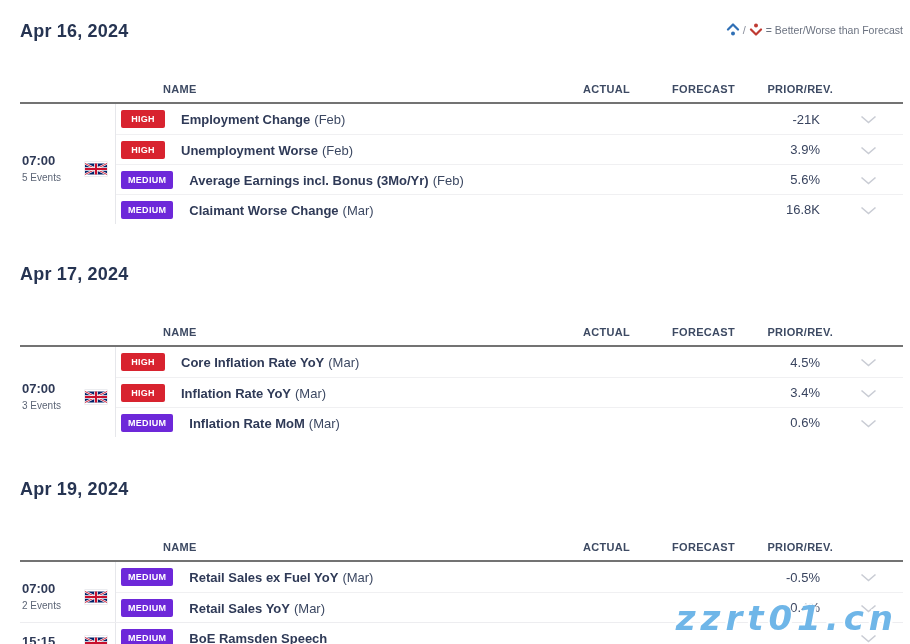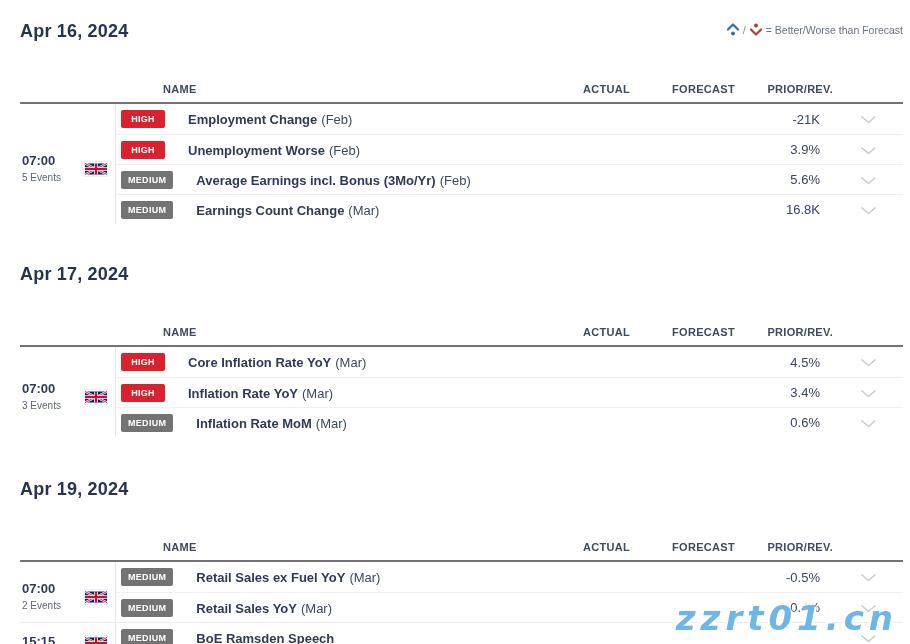"HIGH" .c-ename { gap: 23px -> 16px }
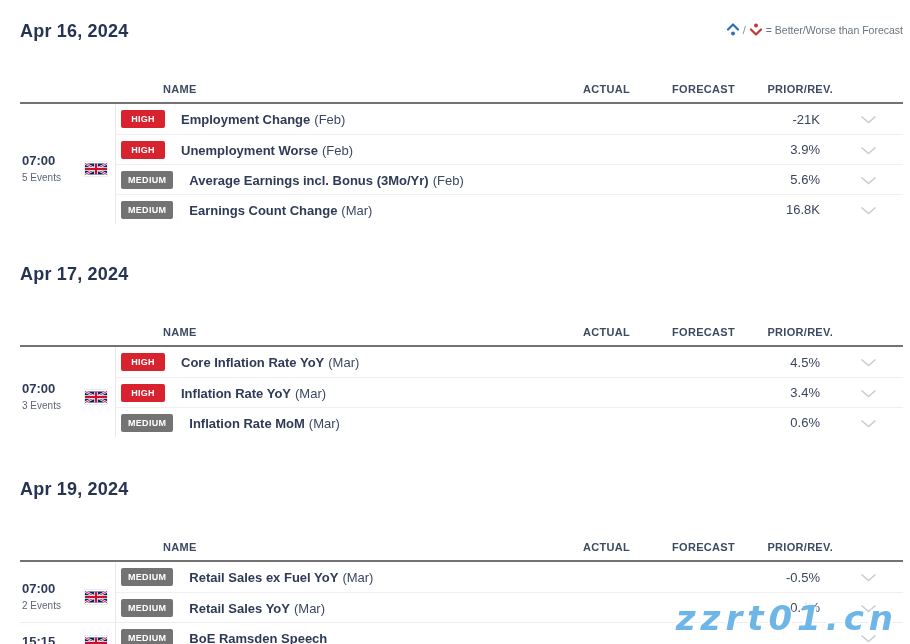"MEDIUM" .badge.medium { background: #737373 -> #6d28d9 }
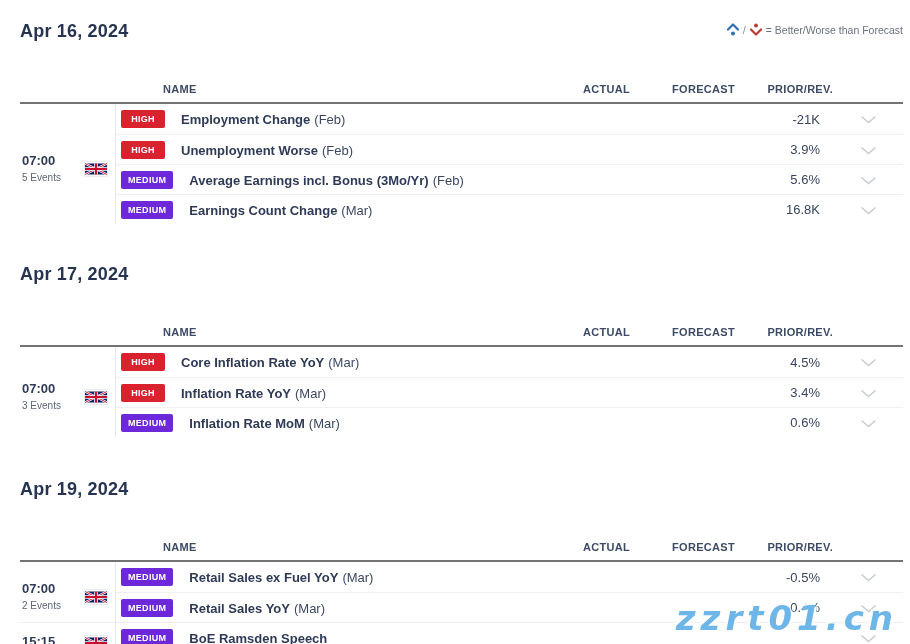"Earnings Count Change" span.ename { text: Earnings Count -> Claimant Worse }
